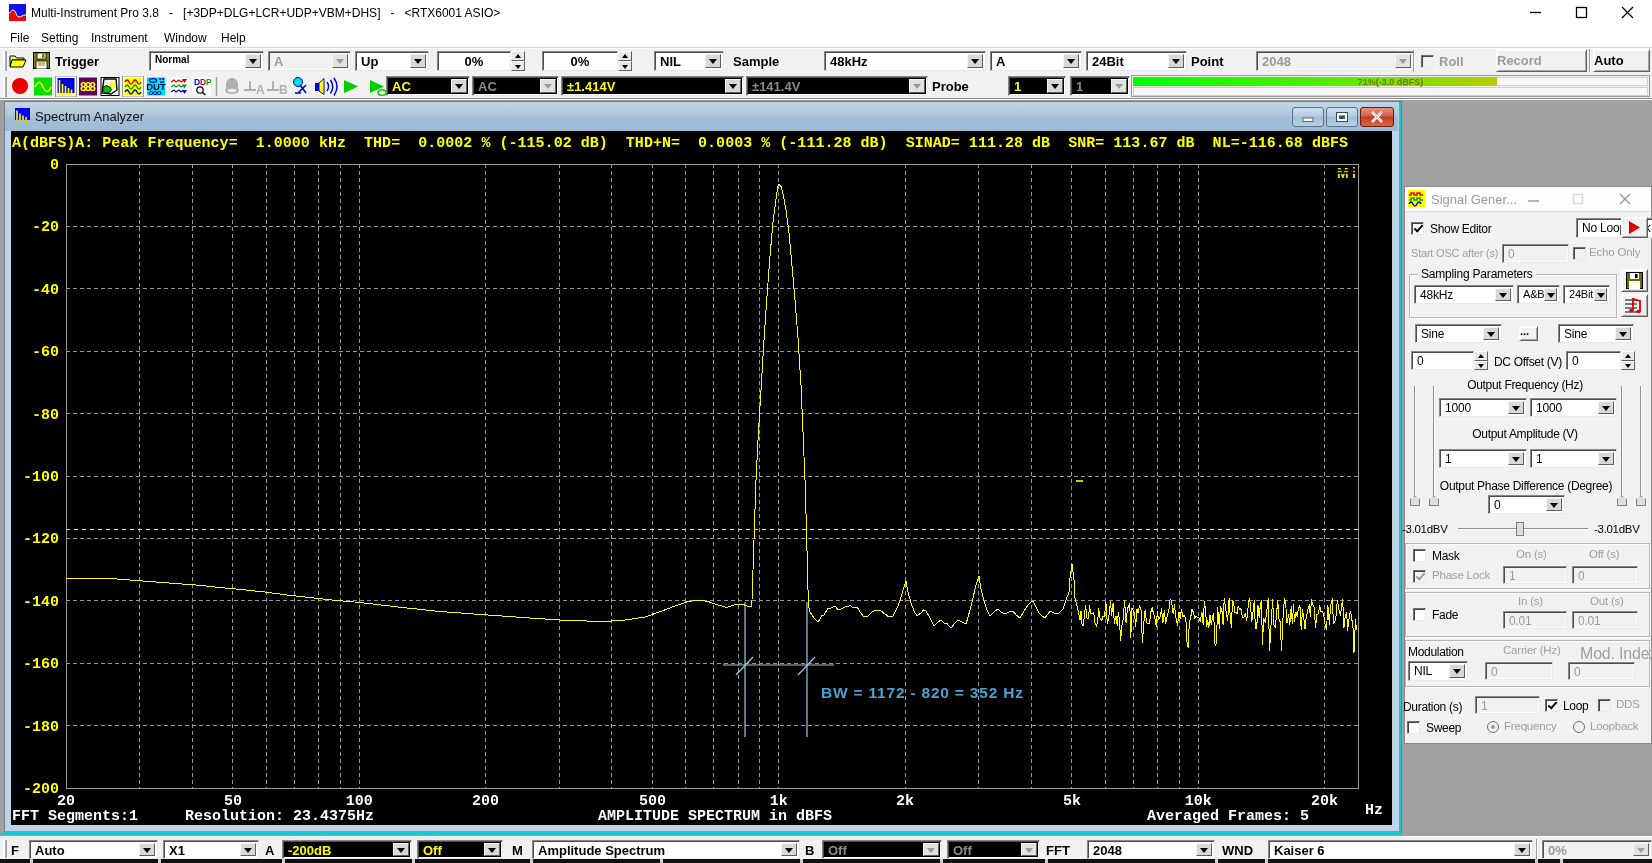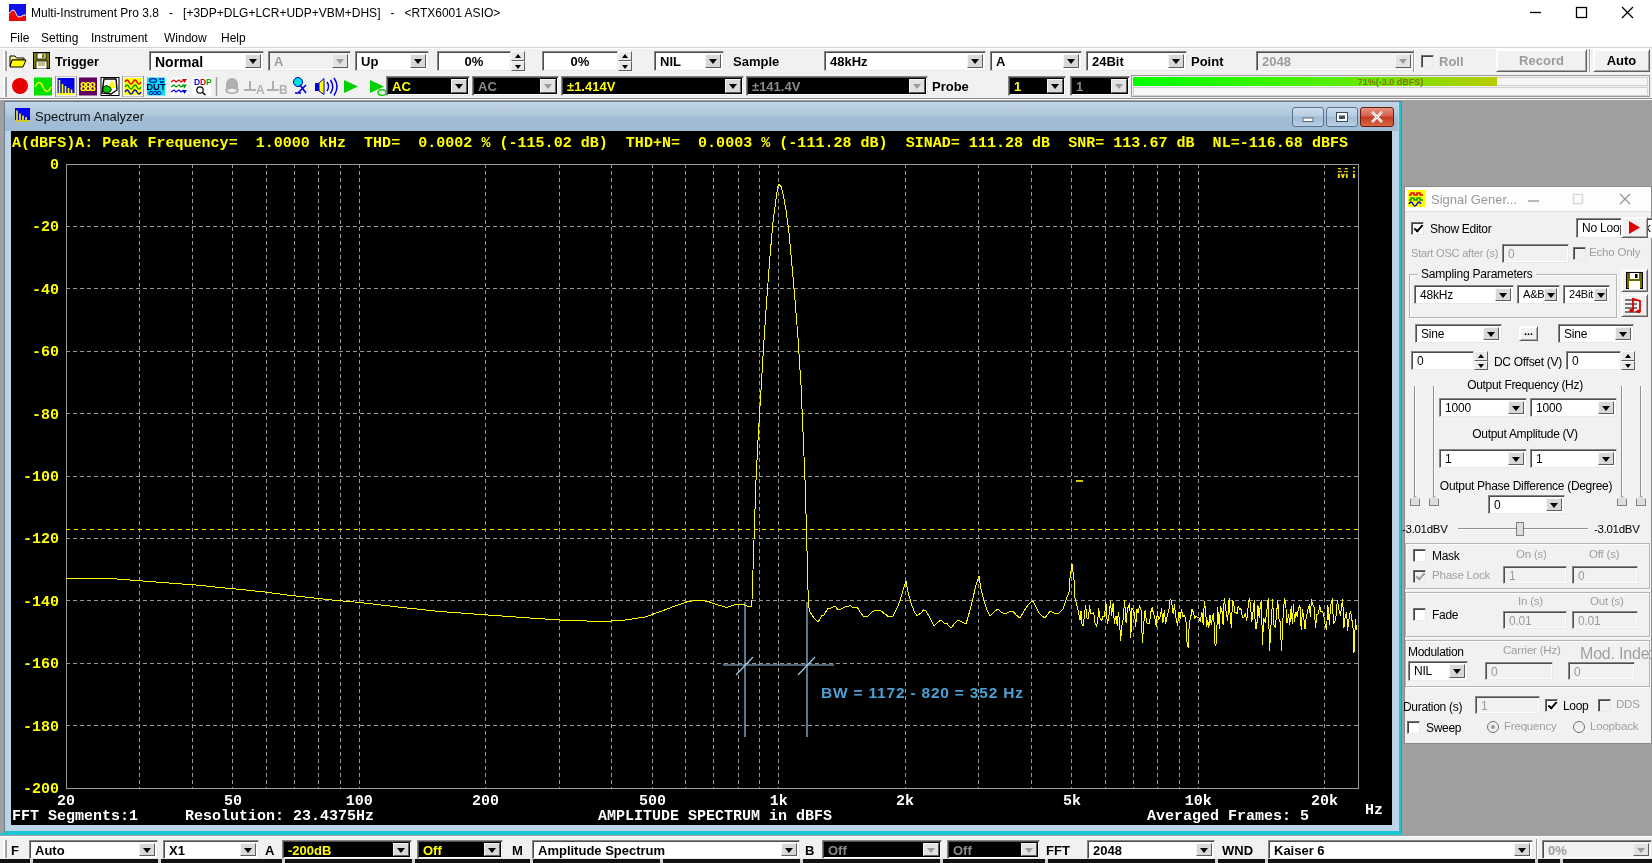"Normal" span.t { font-size: 14px -> 10px }
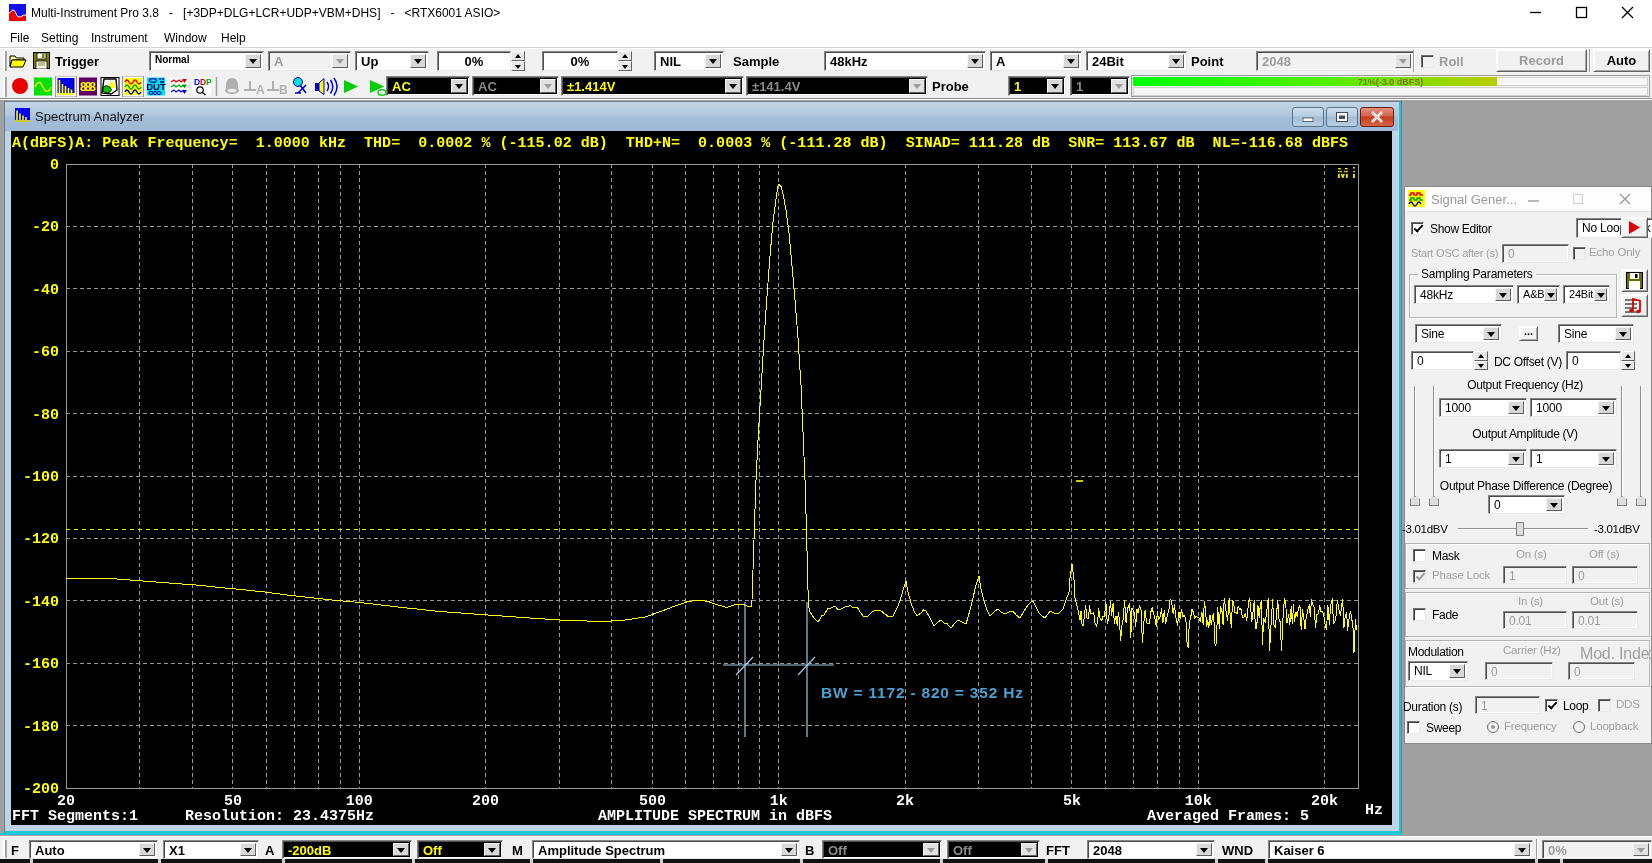"Record" .btn { text-align: center -> none }
